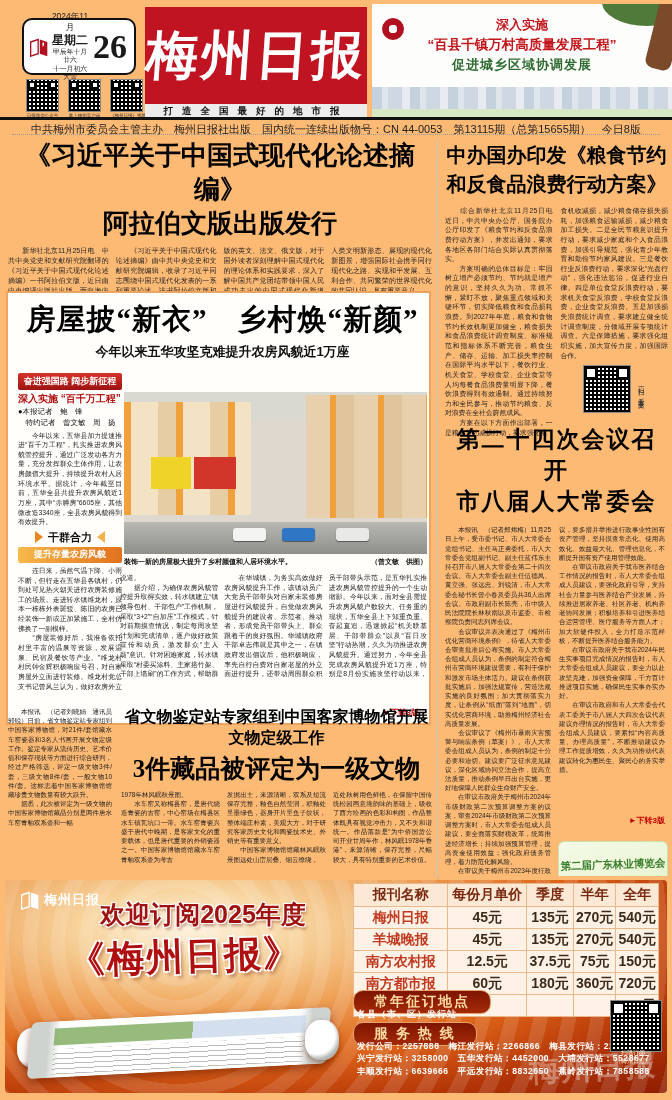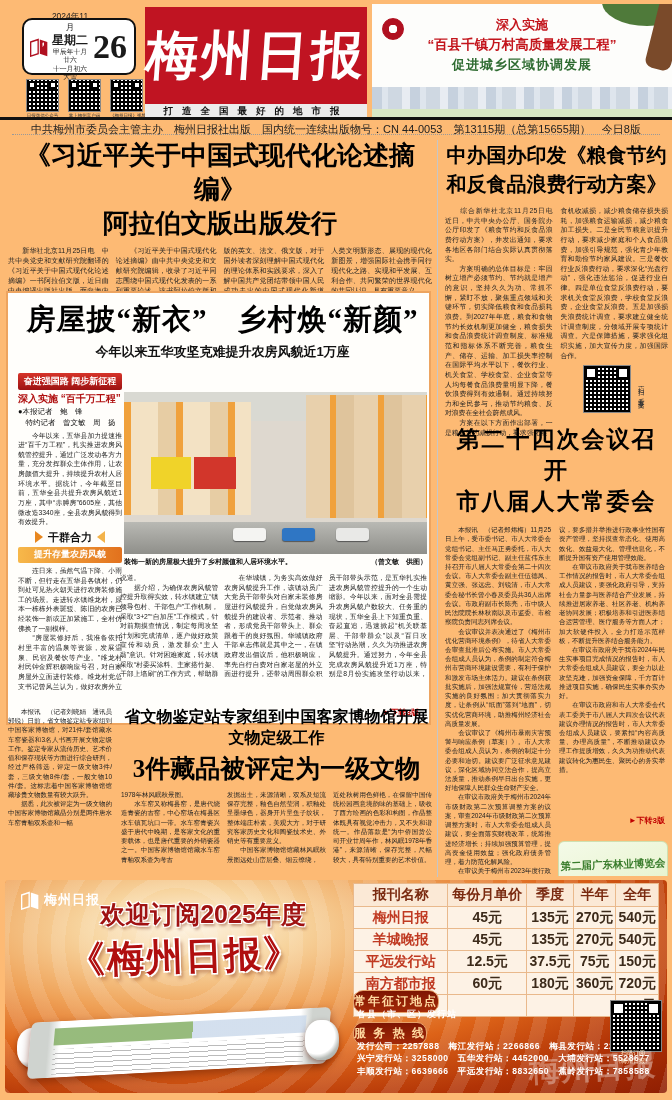"平远发行站" td.lbl { text: 平远发行站 -> 南方农村报 }
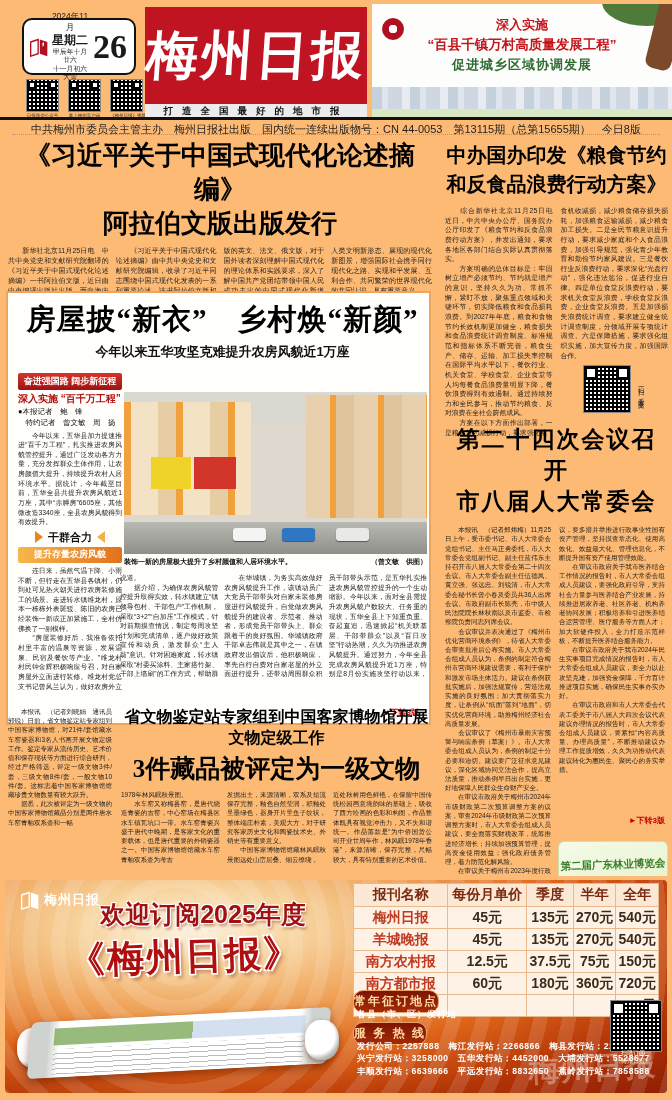"常年征订地点" .ad-badge { font-size: 12px -> 14px; padding: 2px 0 -> 2px 20px }
